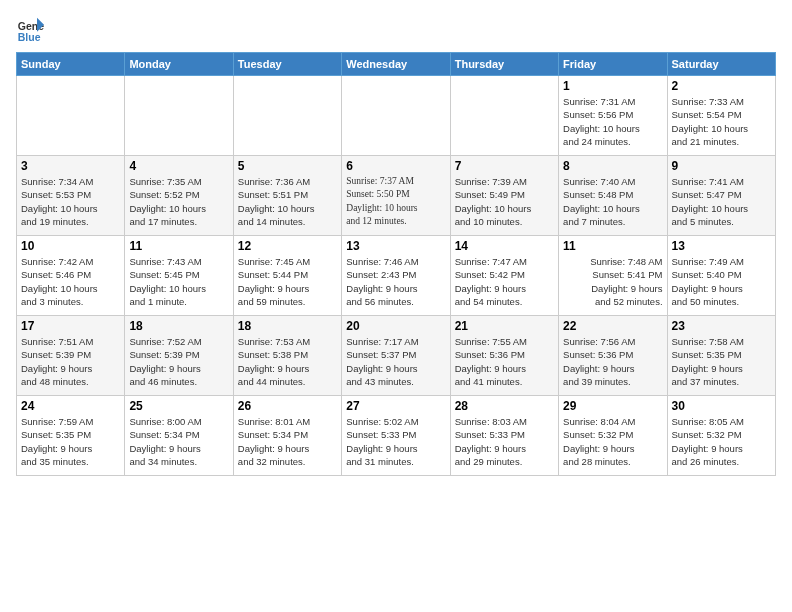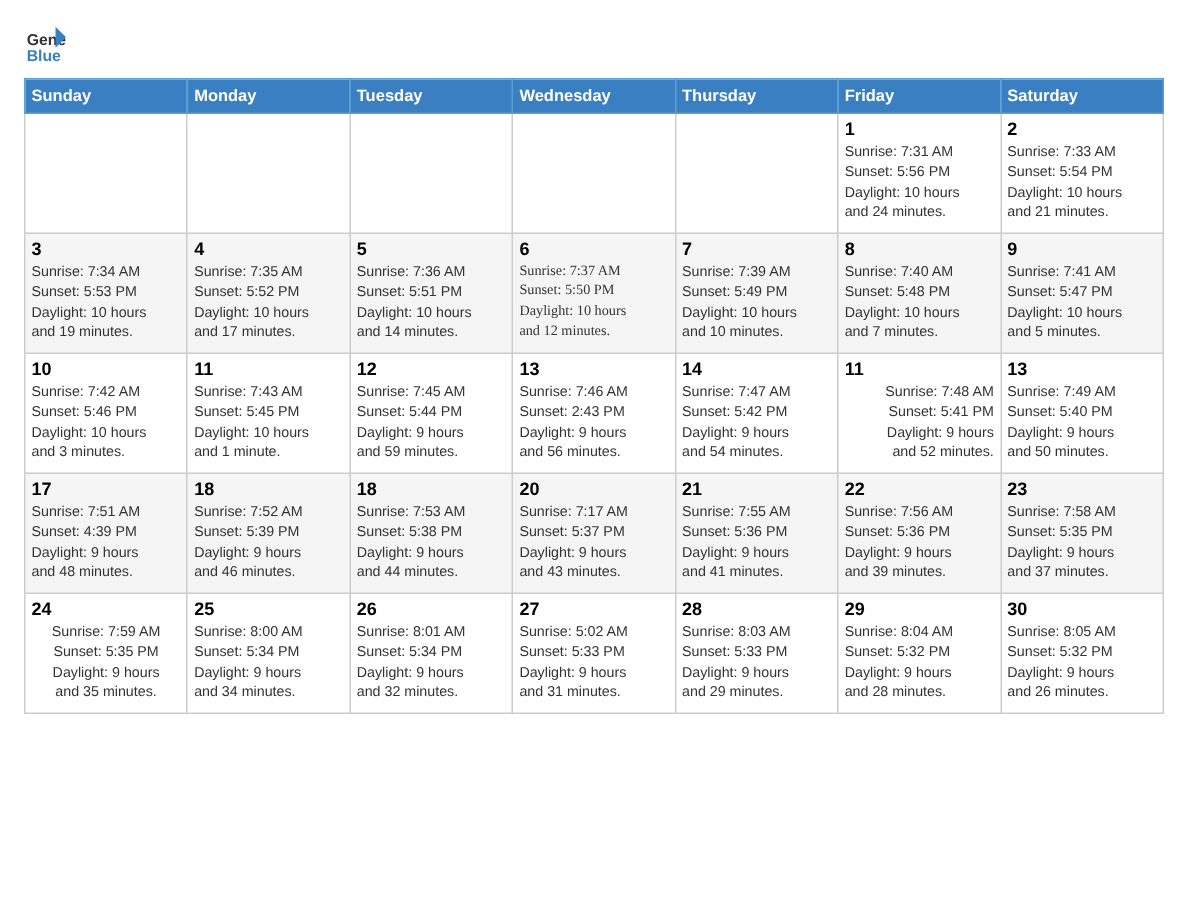"Sunrise: 7:51 AM" div.day-info { text: 4:39 -> 5:39 }
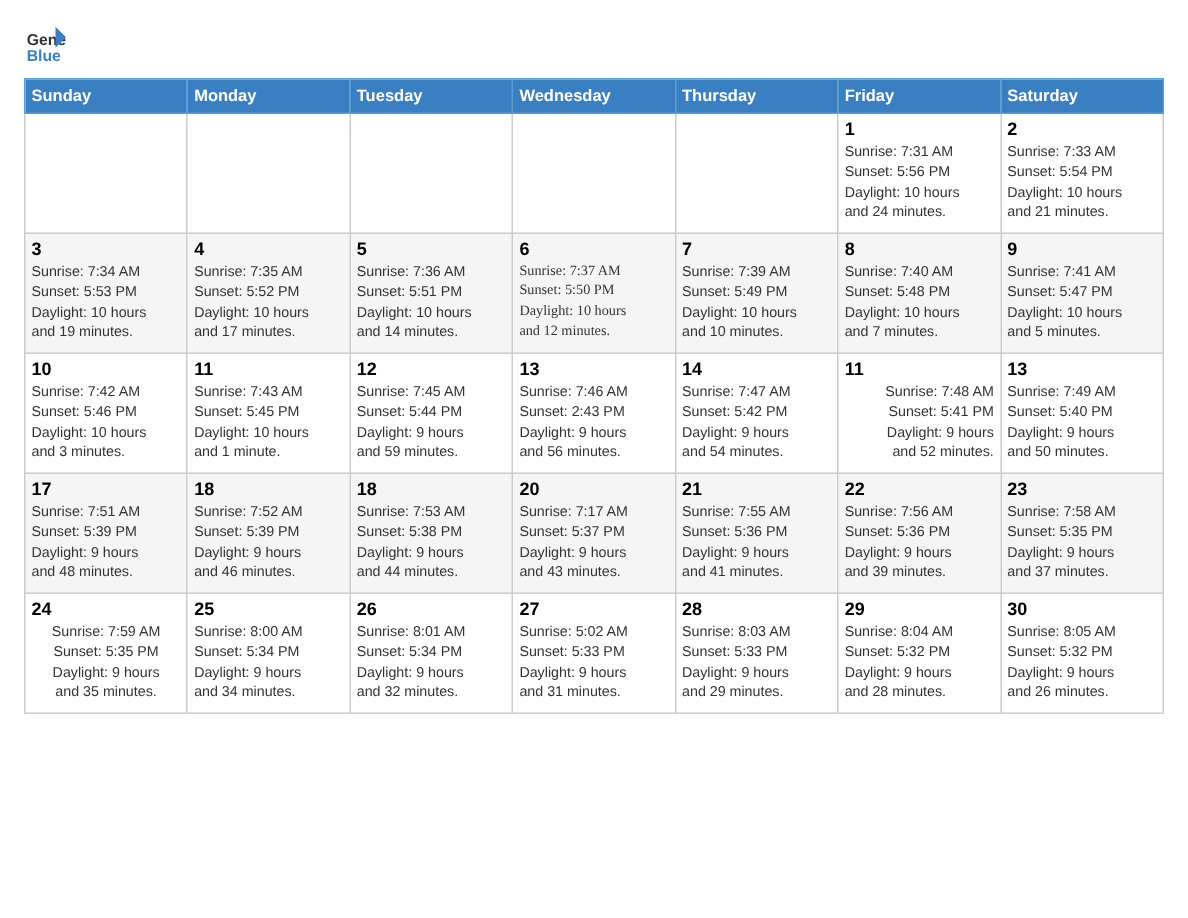"Sunrise: 7:59 AM" div.day-info { text-align: center -> none }
